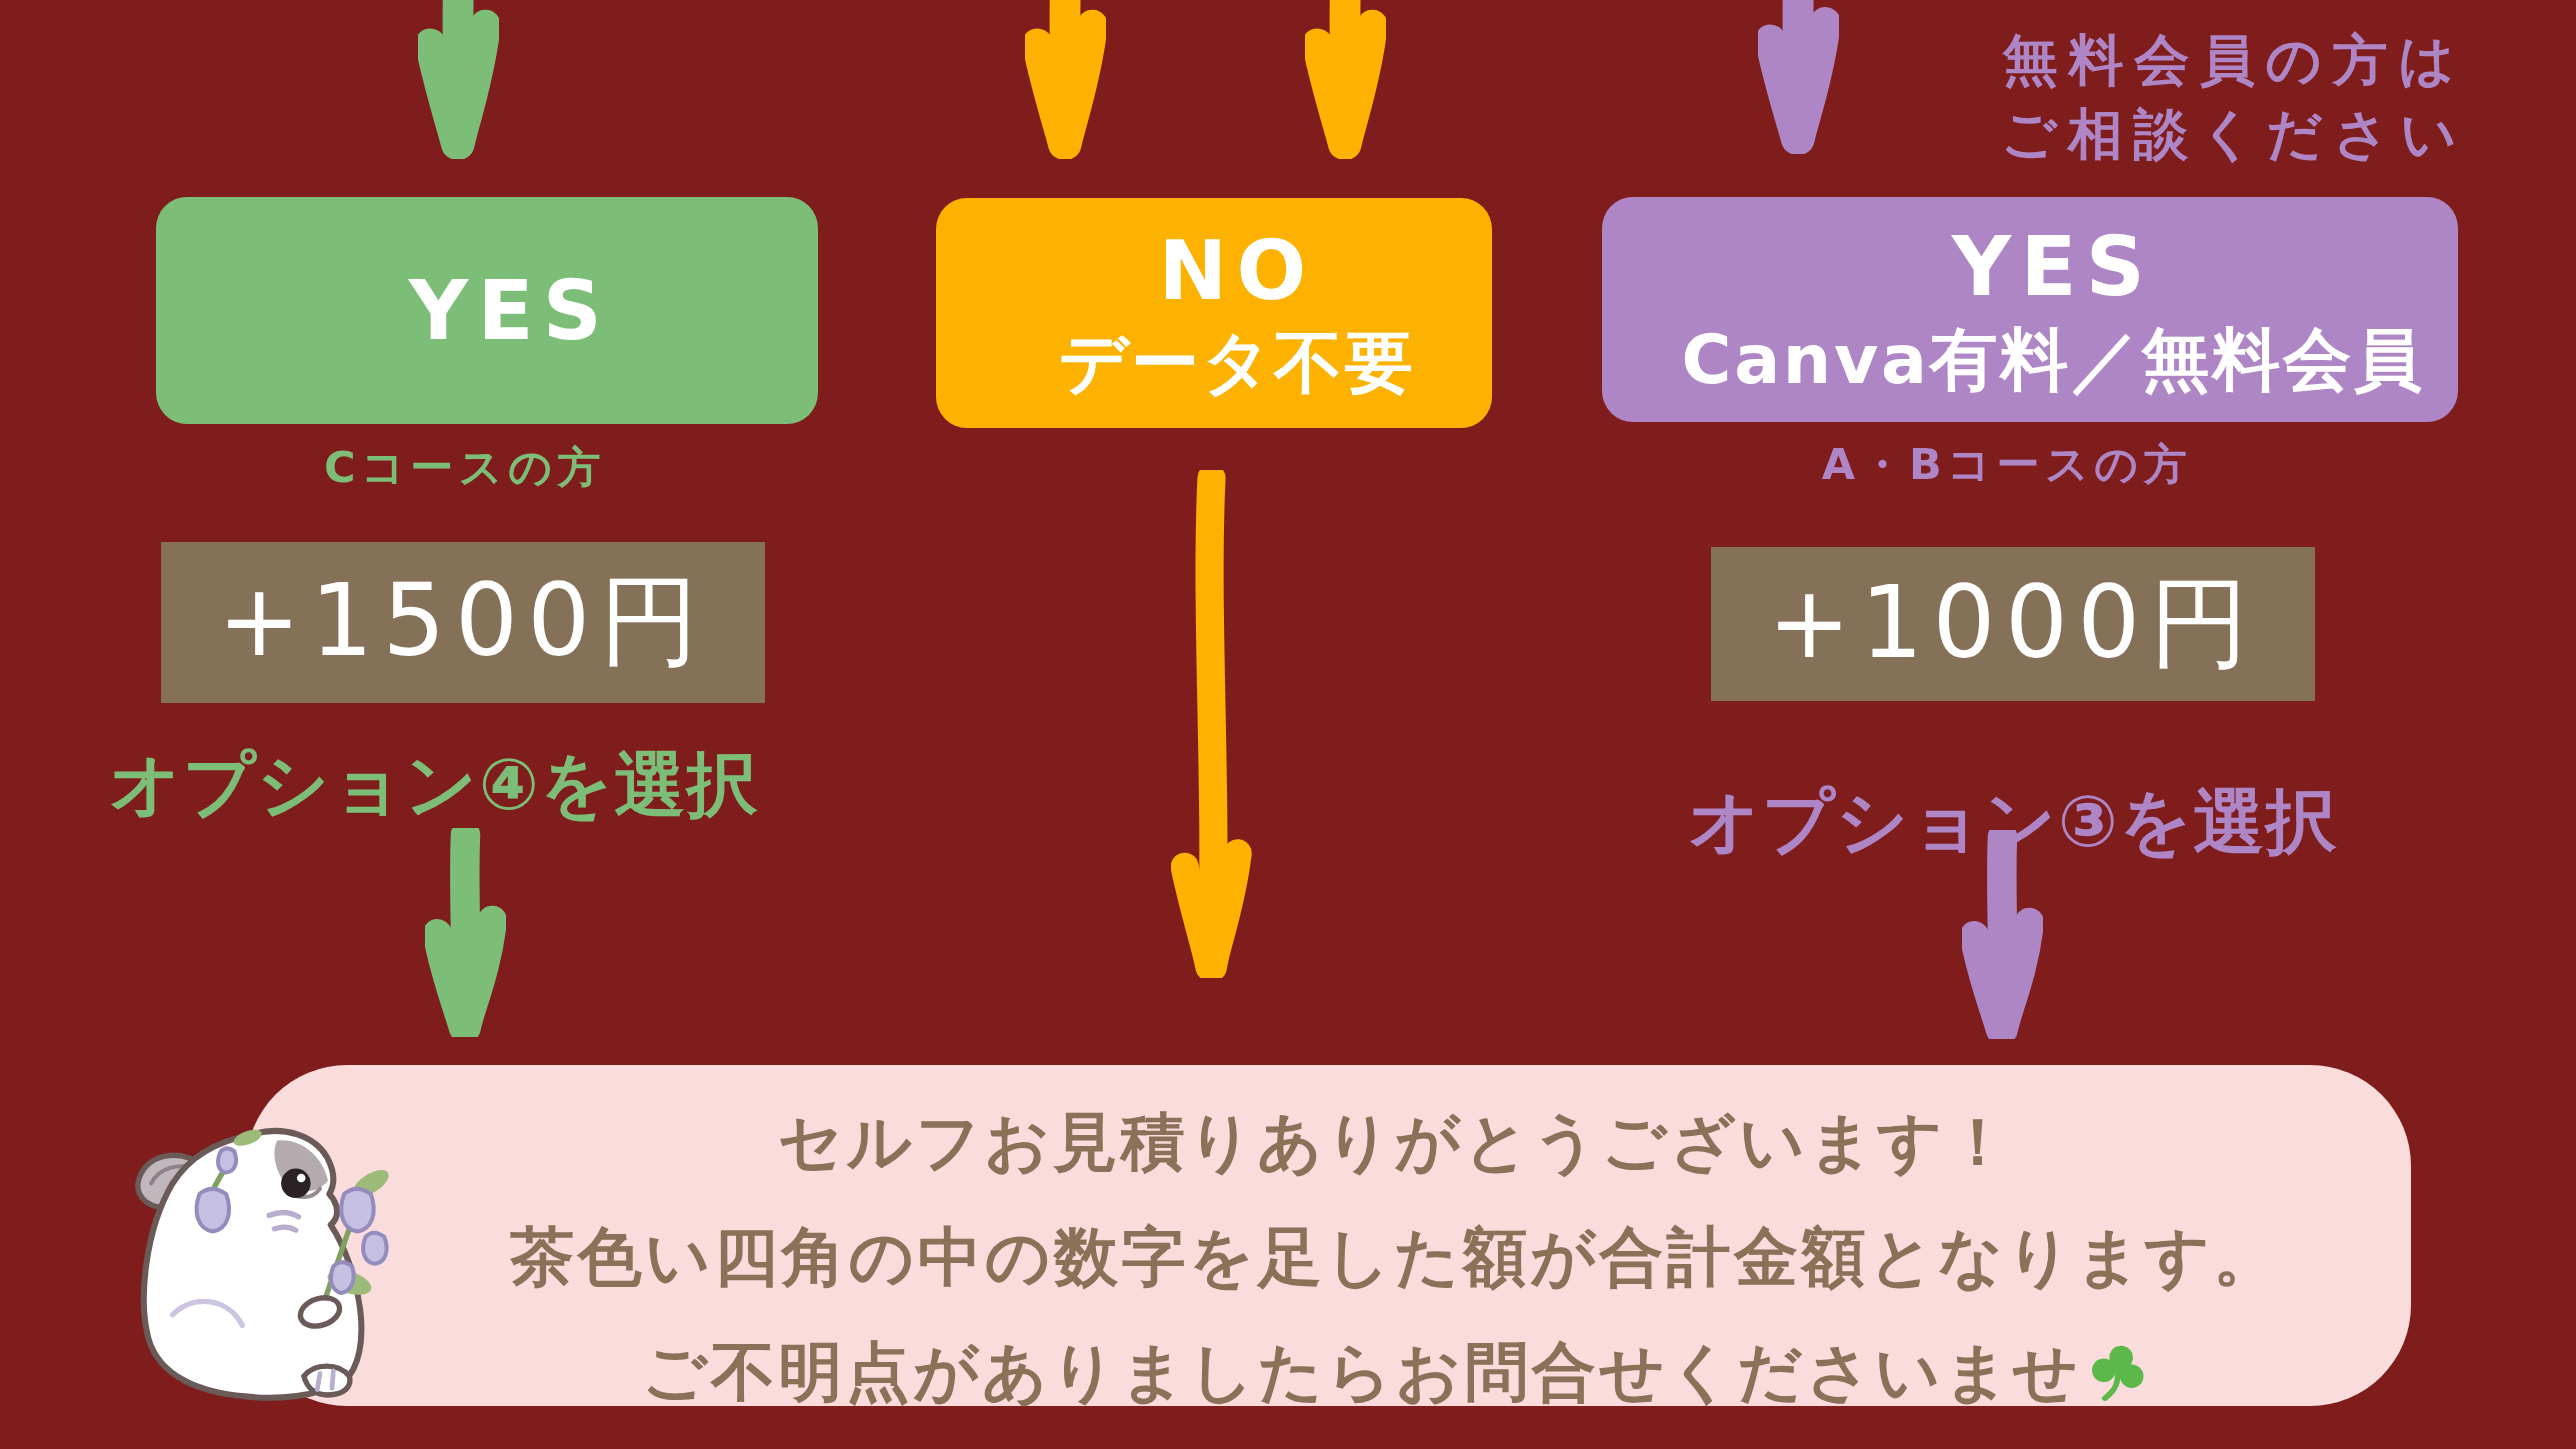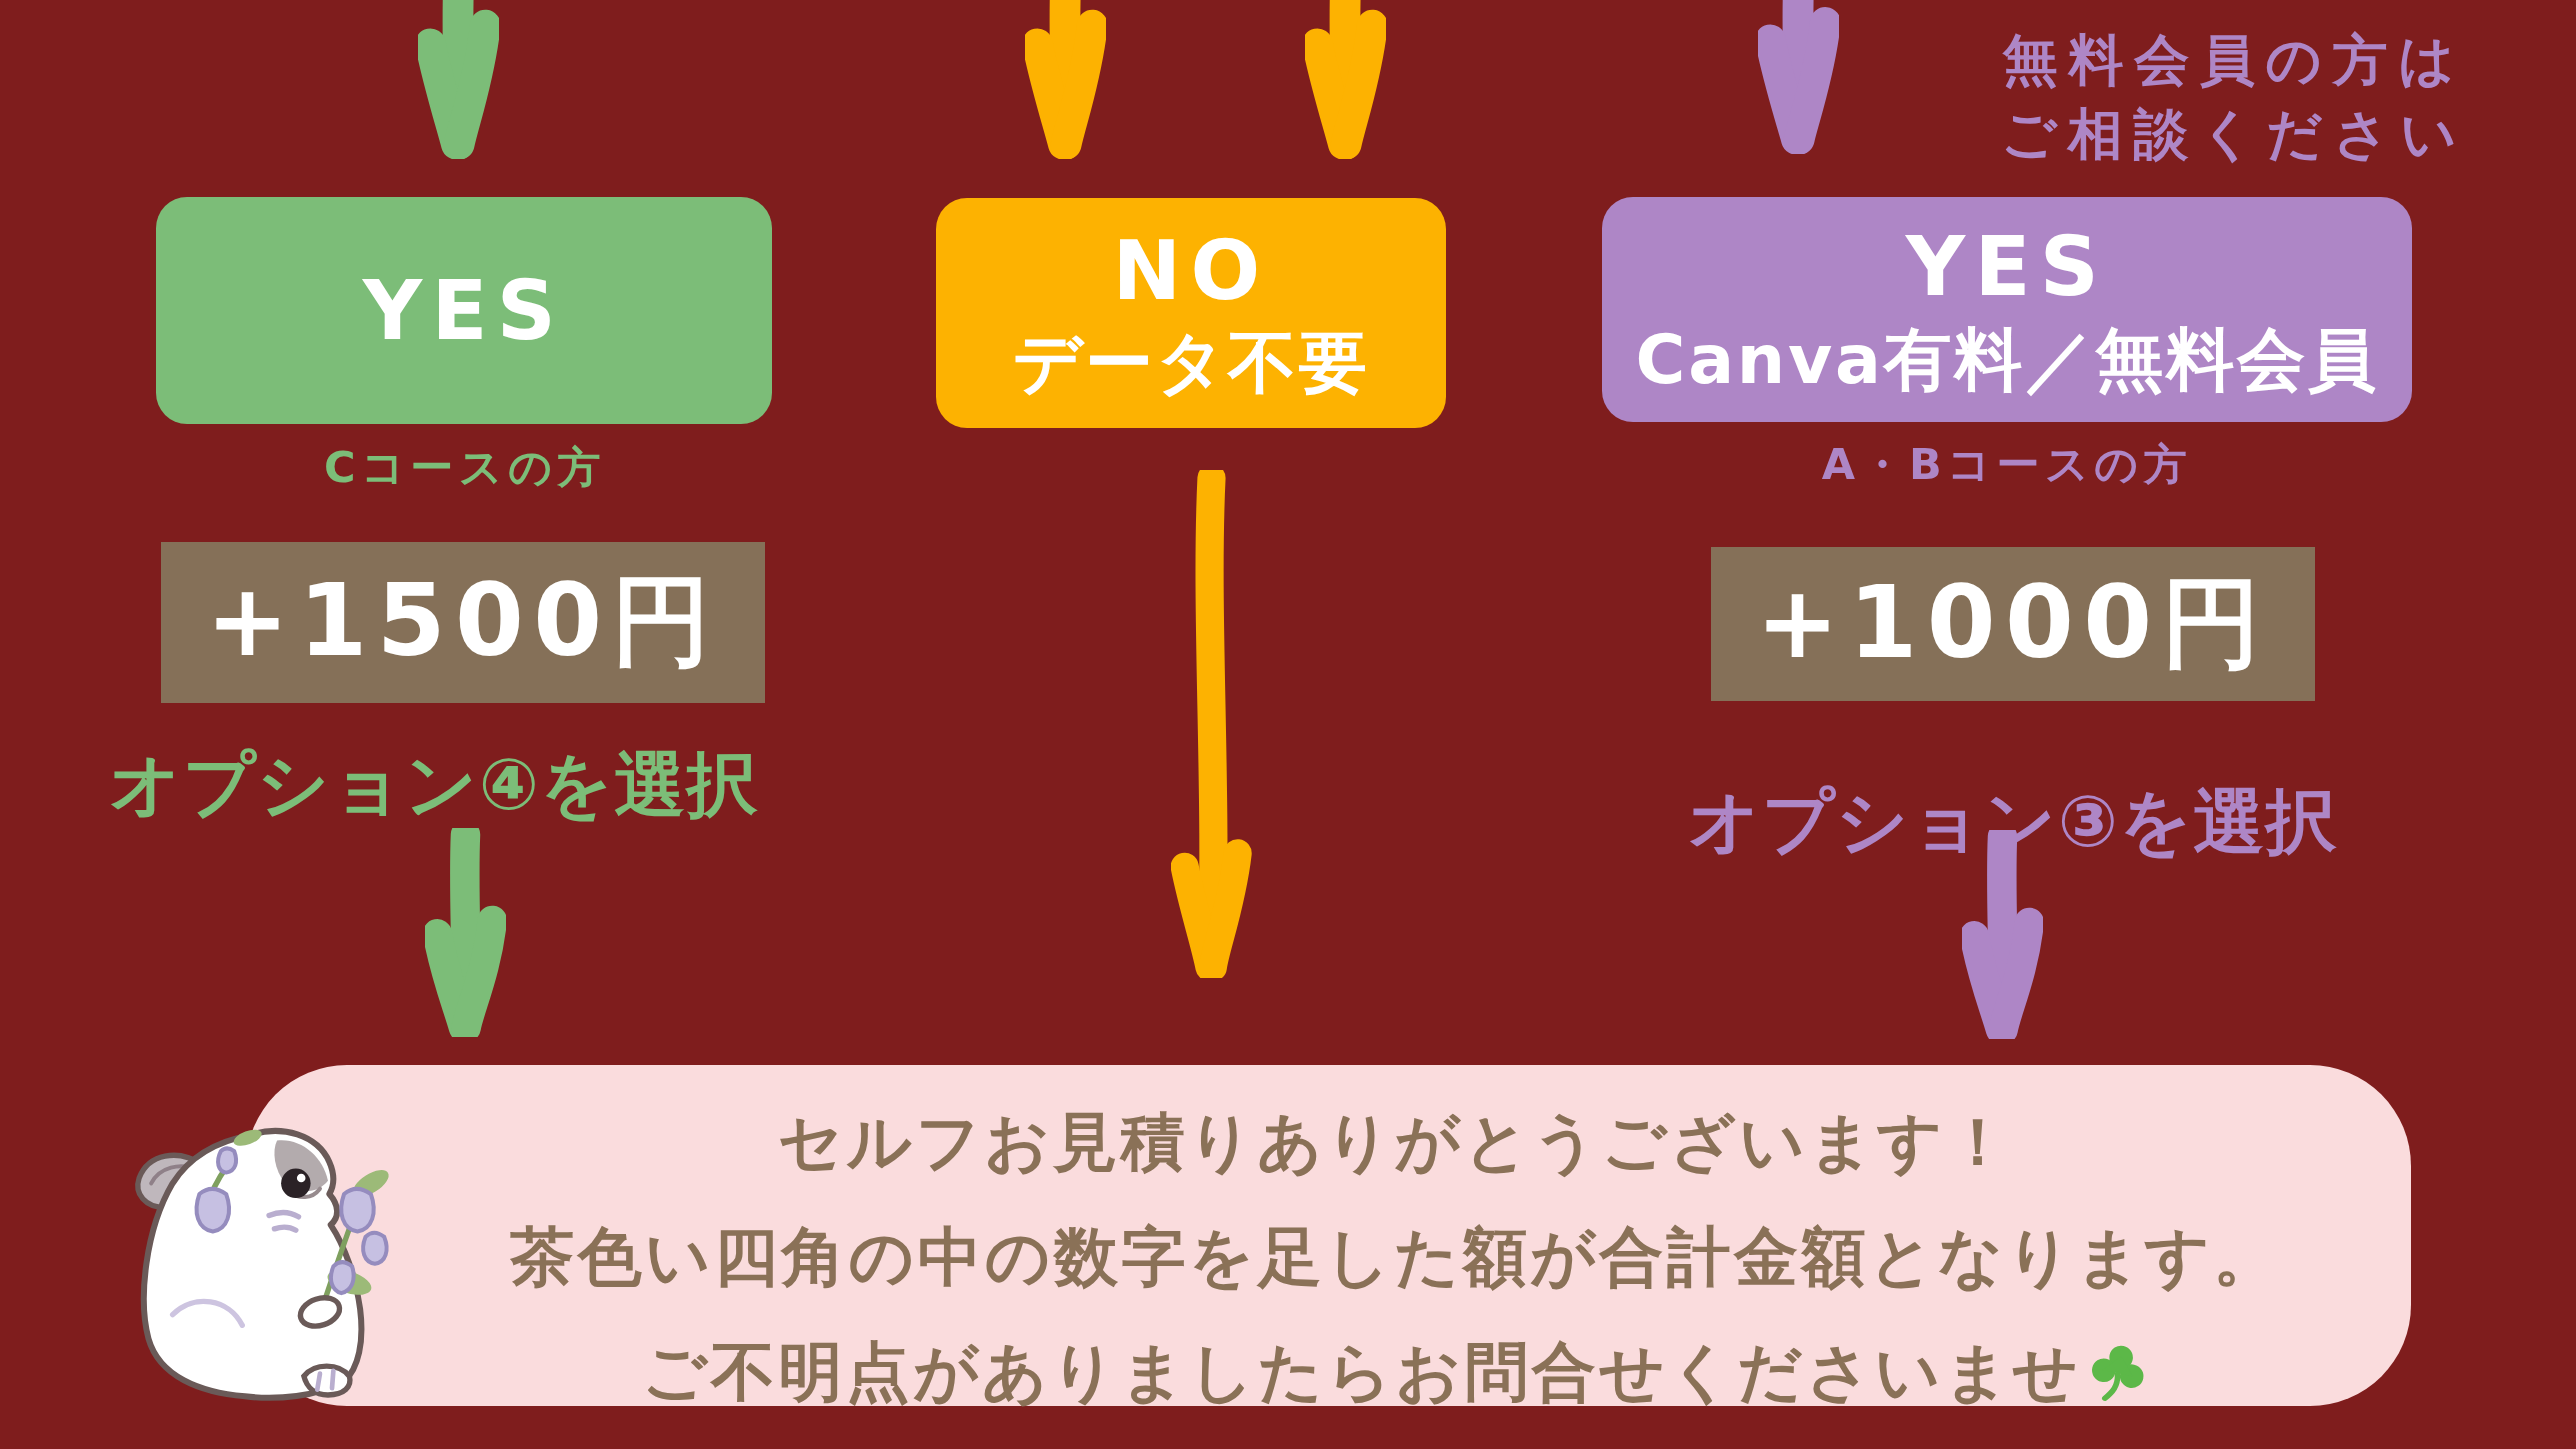"YES" .decision { padding-left: none -> 46px }
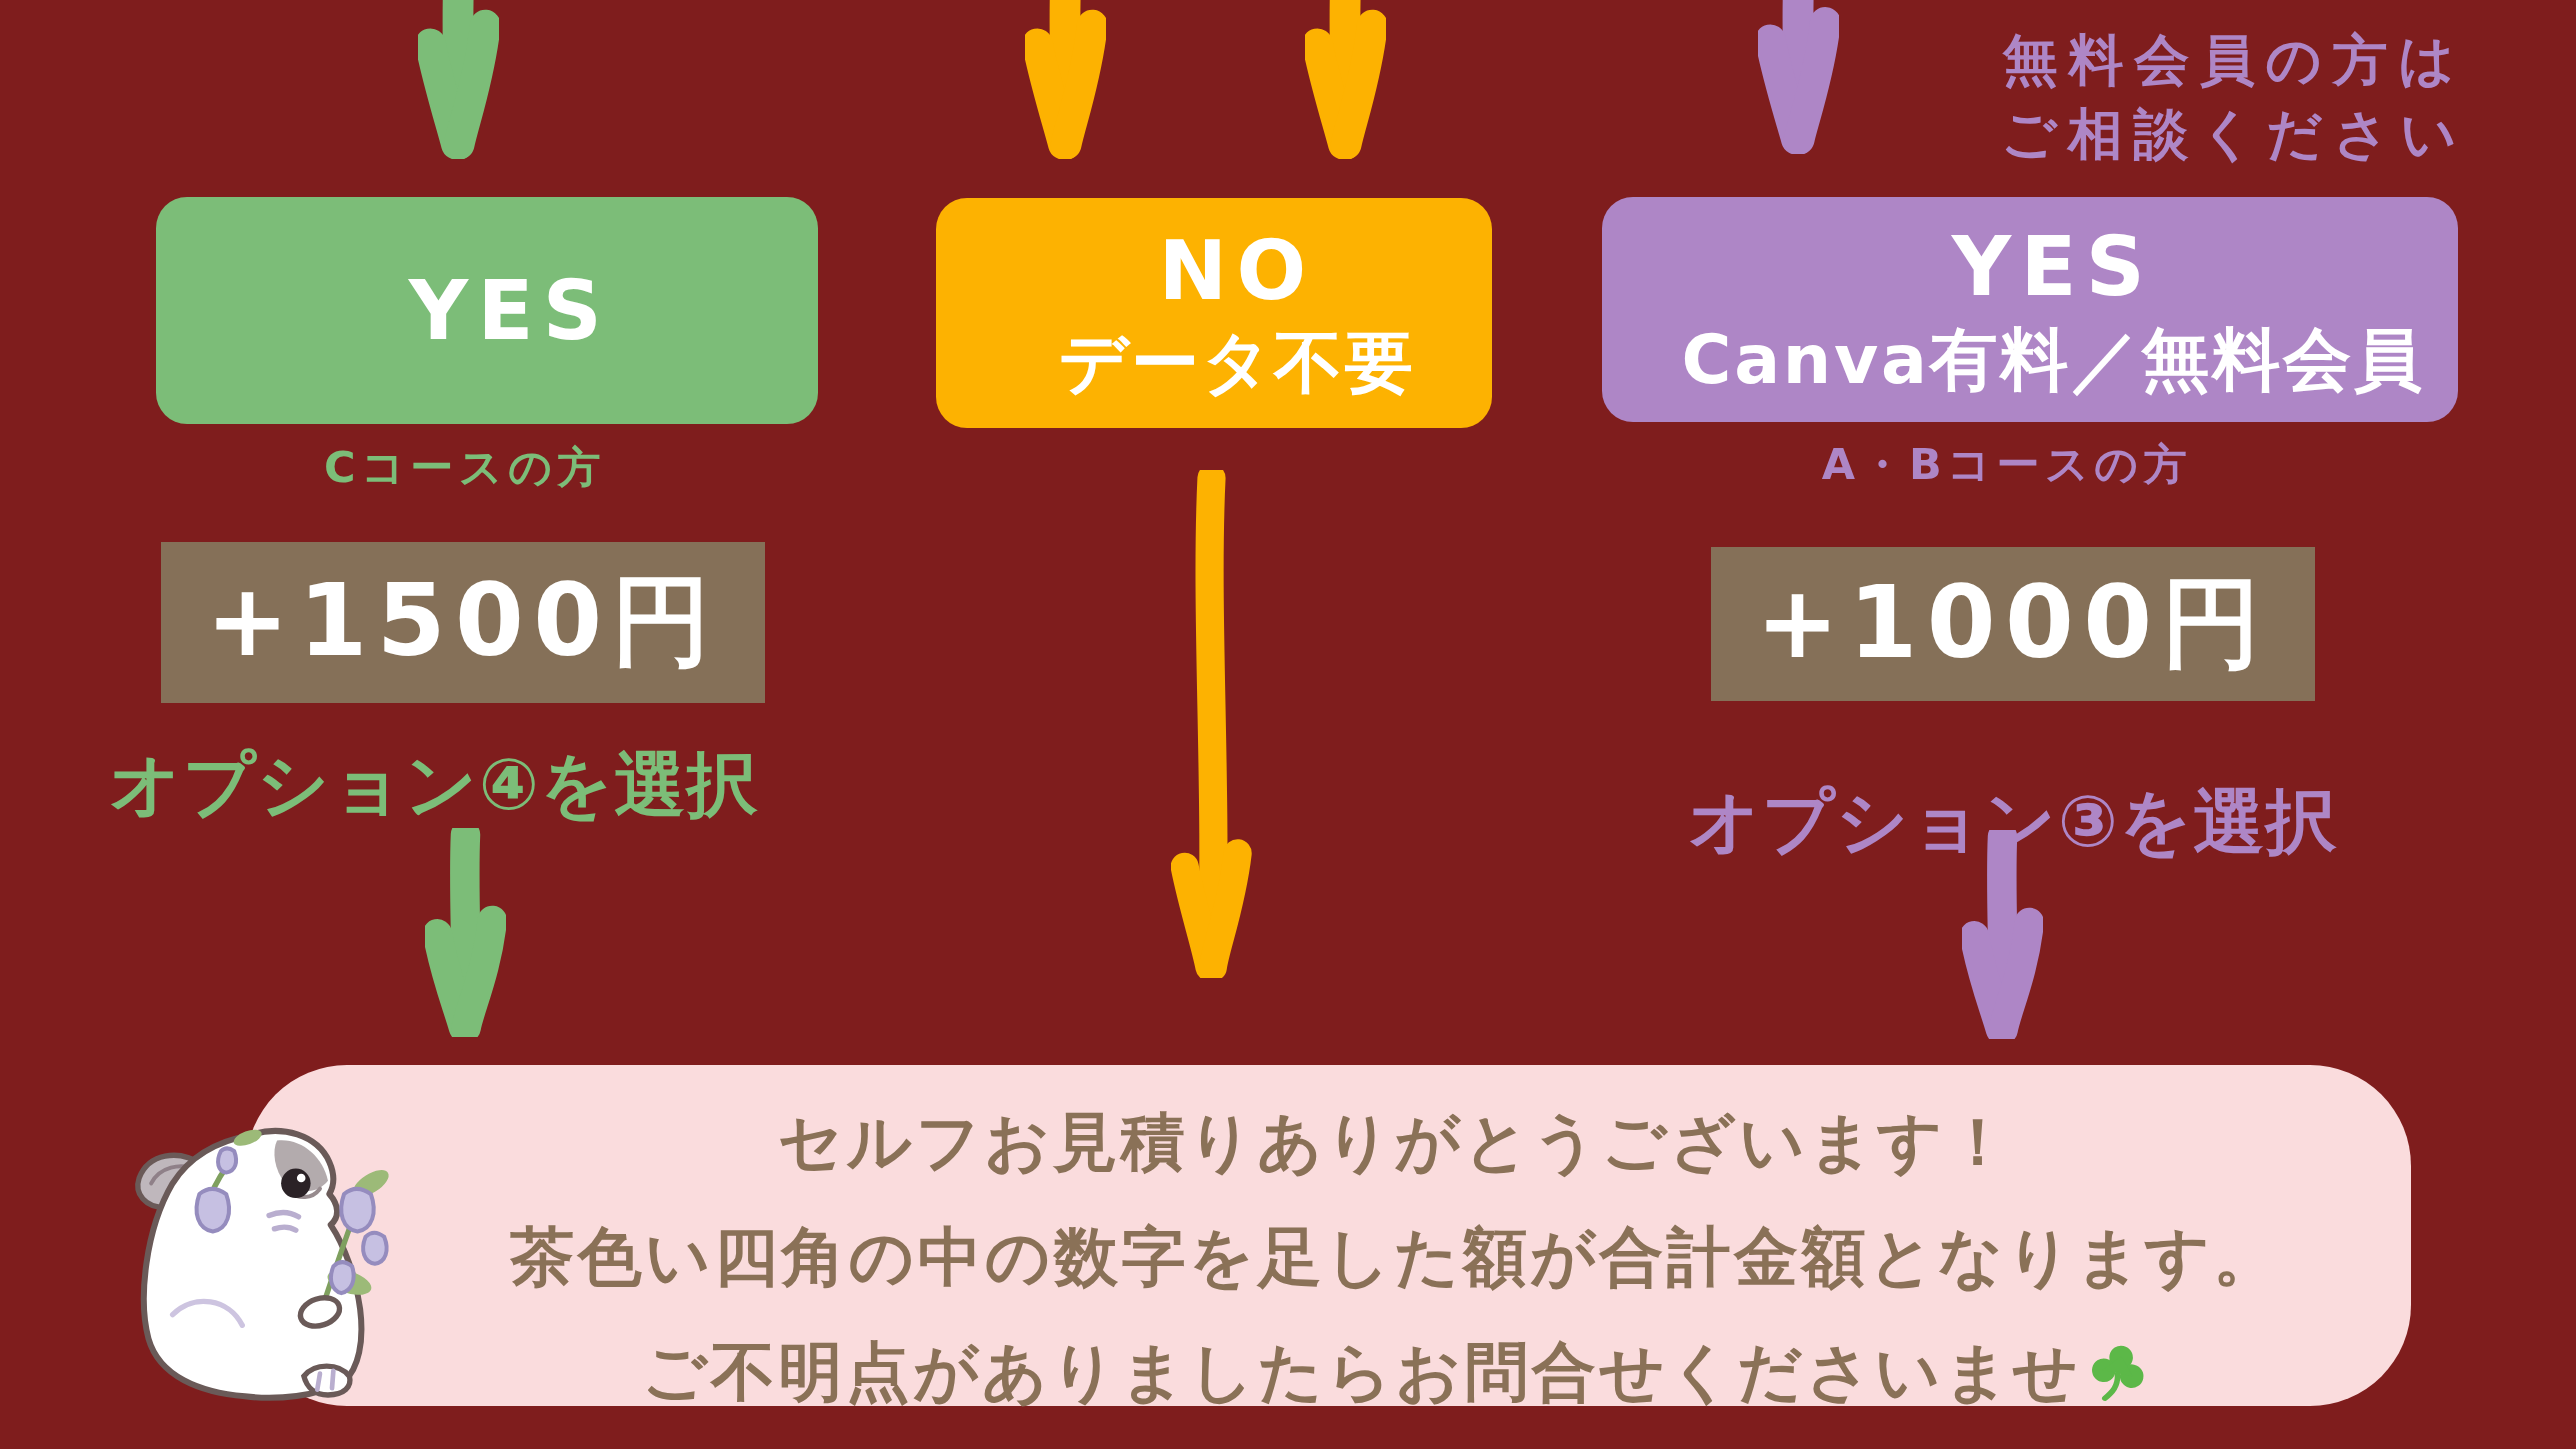"+1500円" .price { font-weight: bold -> normal }
